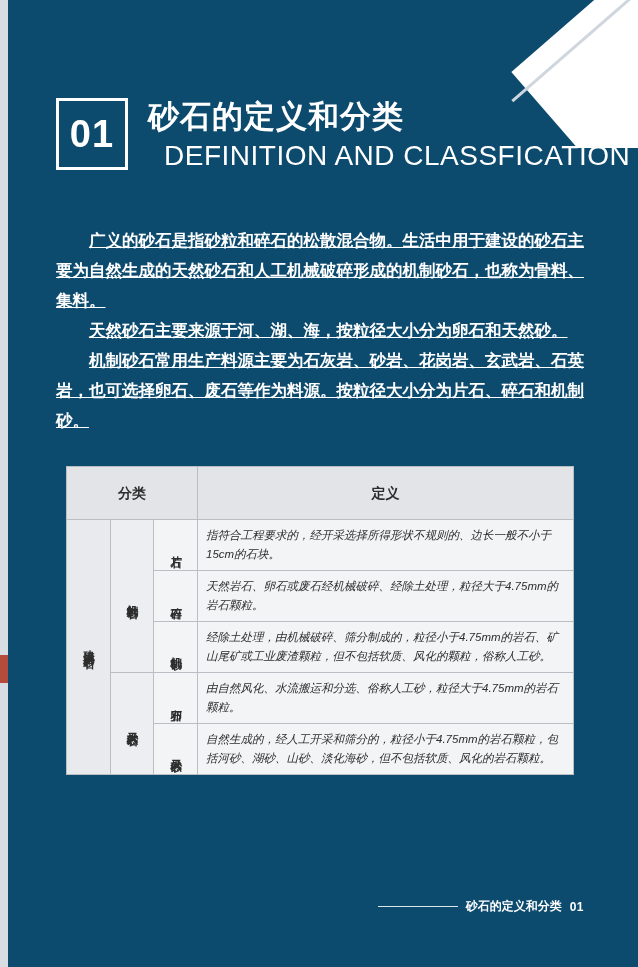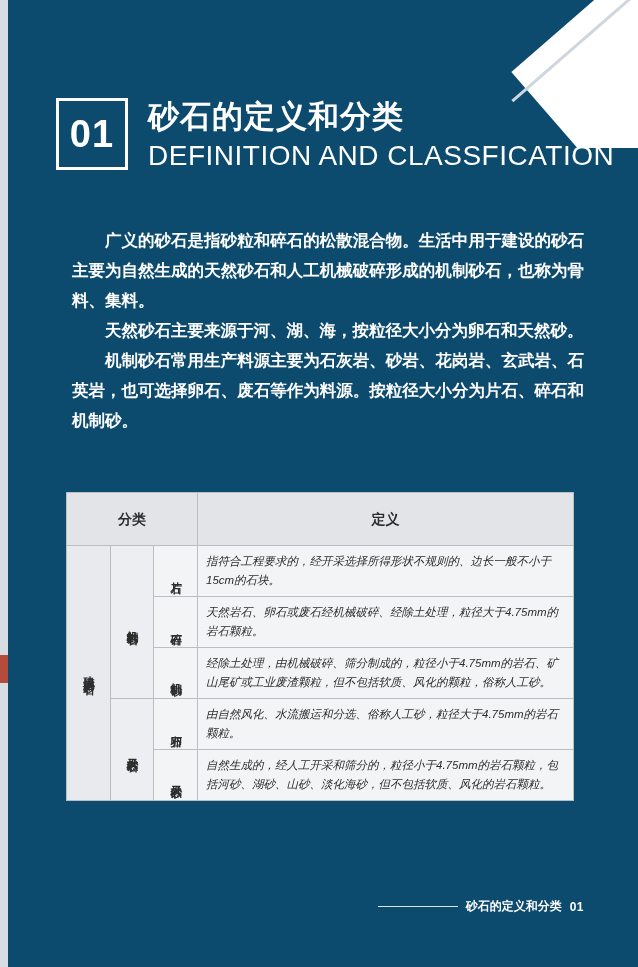"DEFINITION AND CLASSFICATION" .title-en { left: 92px -> 108px }
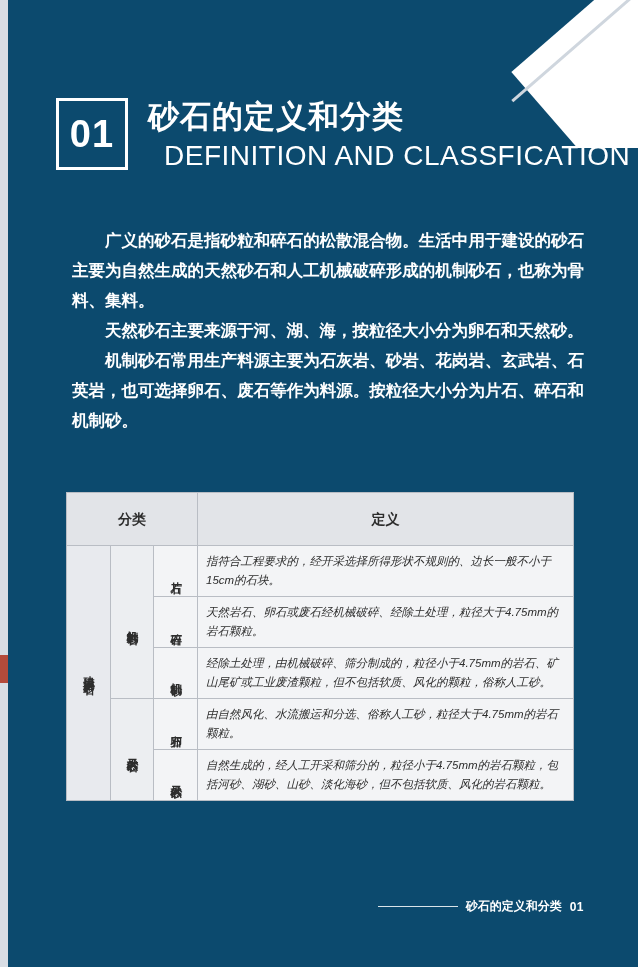"广义的砂石是指砂粒和碎石的松散混合物。生活中用于建设的砂石主要为自然生成的天然砂" .body-text p { margin: 0 0 0 16px -> 0 0 0 0; text-decoration: none -> underline }
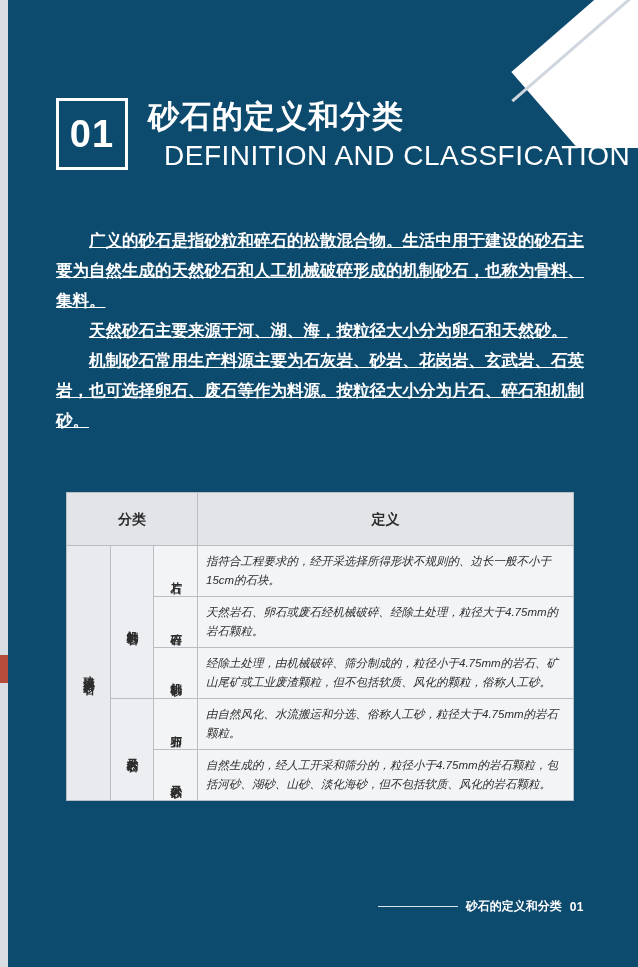"分类" .table-wrap { top: 492px -> 466px }
